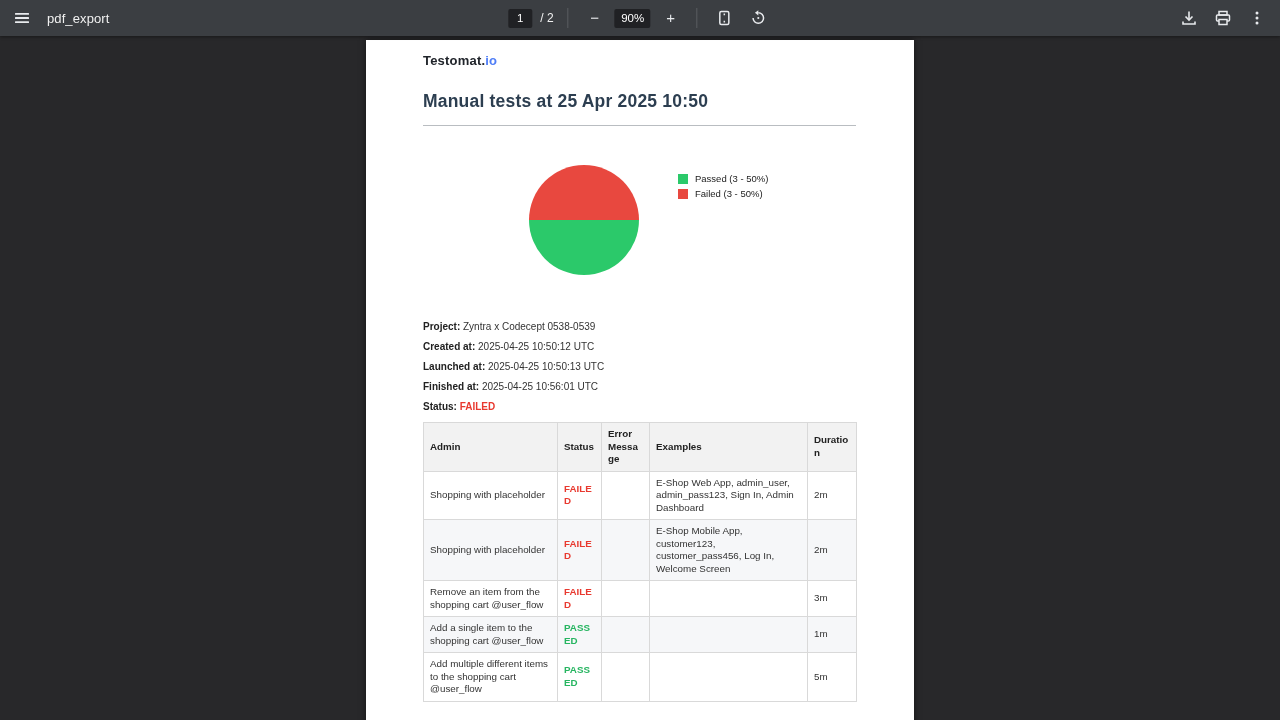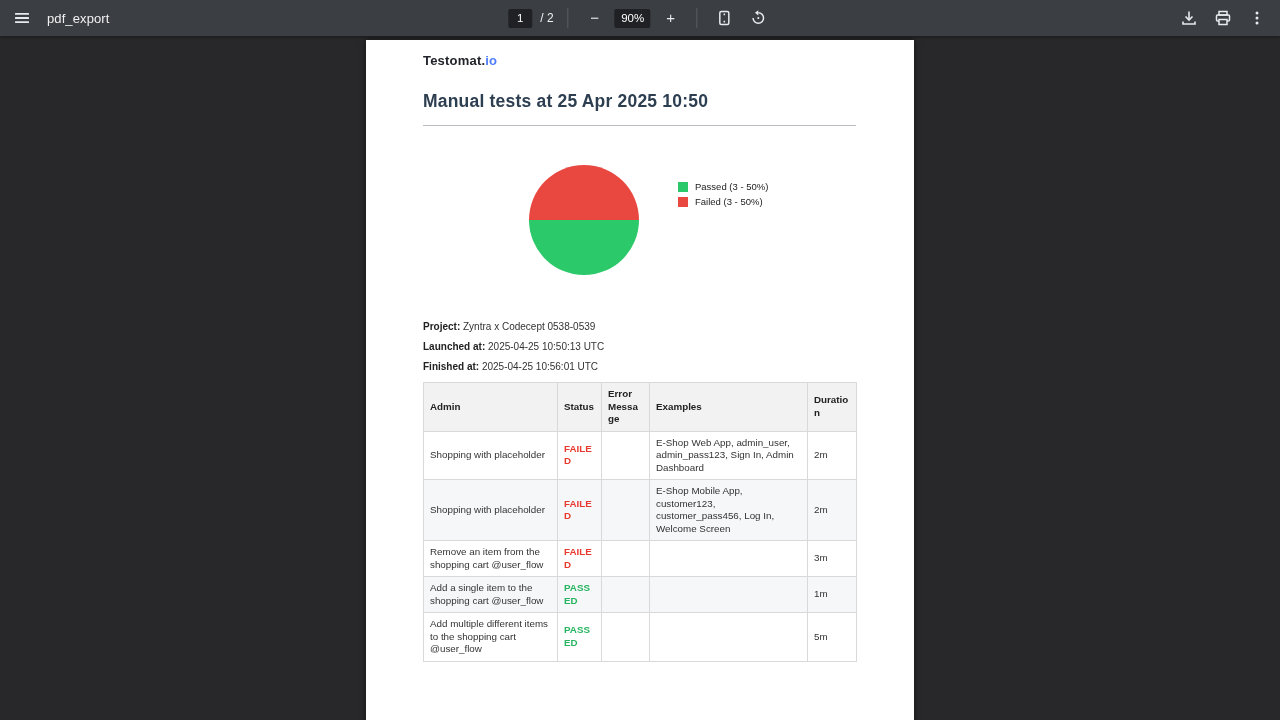"Passed (3 - 50%)" .legend { top: 16px -> 8px }
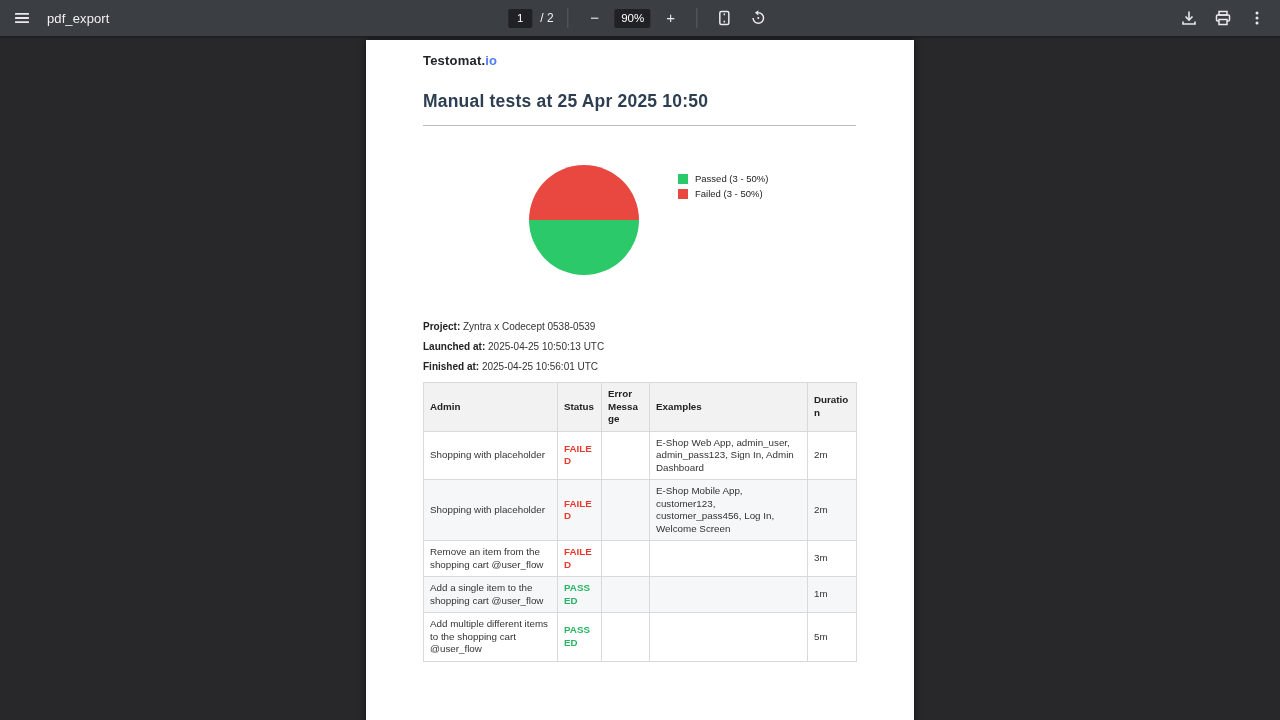"Created at: 2025-04-25 10:50:12 UTC" div.detail-line { html: none -> <div><span>Created at:</span> <span>2025-04-25 10:50:12 UTC</span></div> }
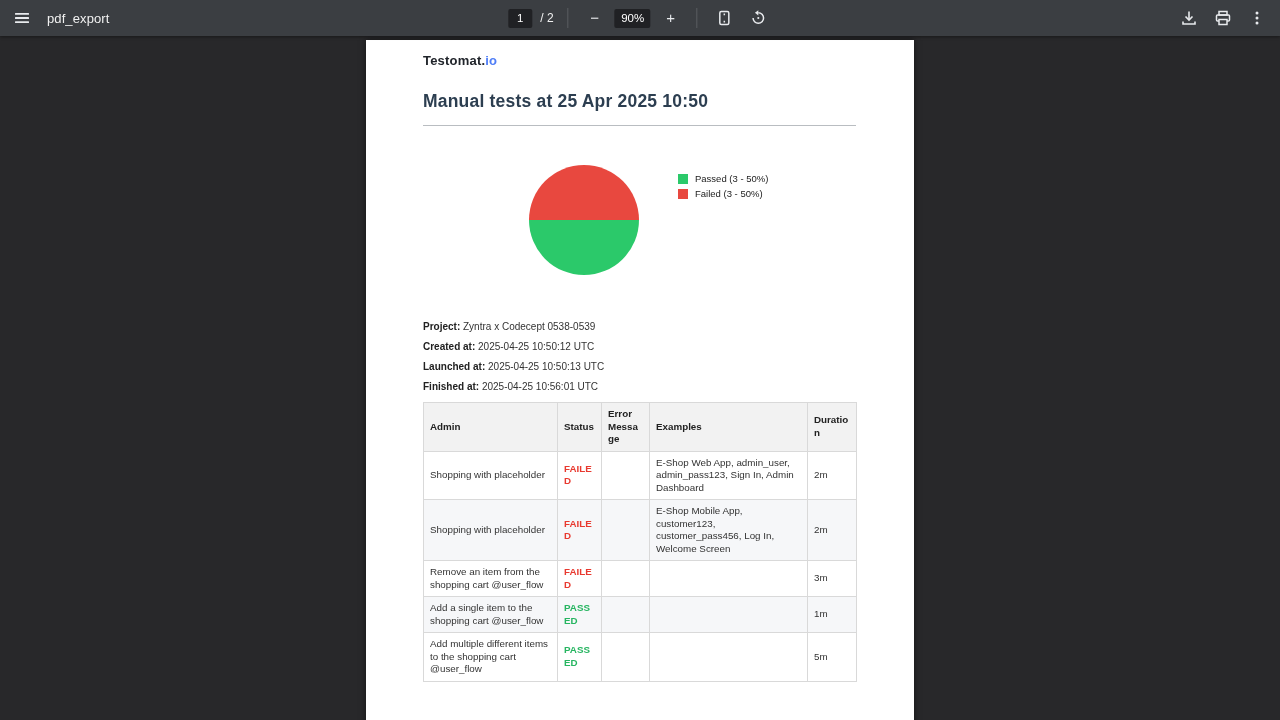"Status: FAILED" div.detail-line { html: none -> <div><span>Status:</span> <span>FAILED</span></div> }
